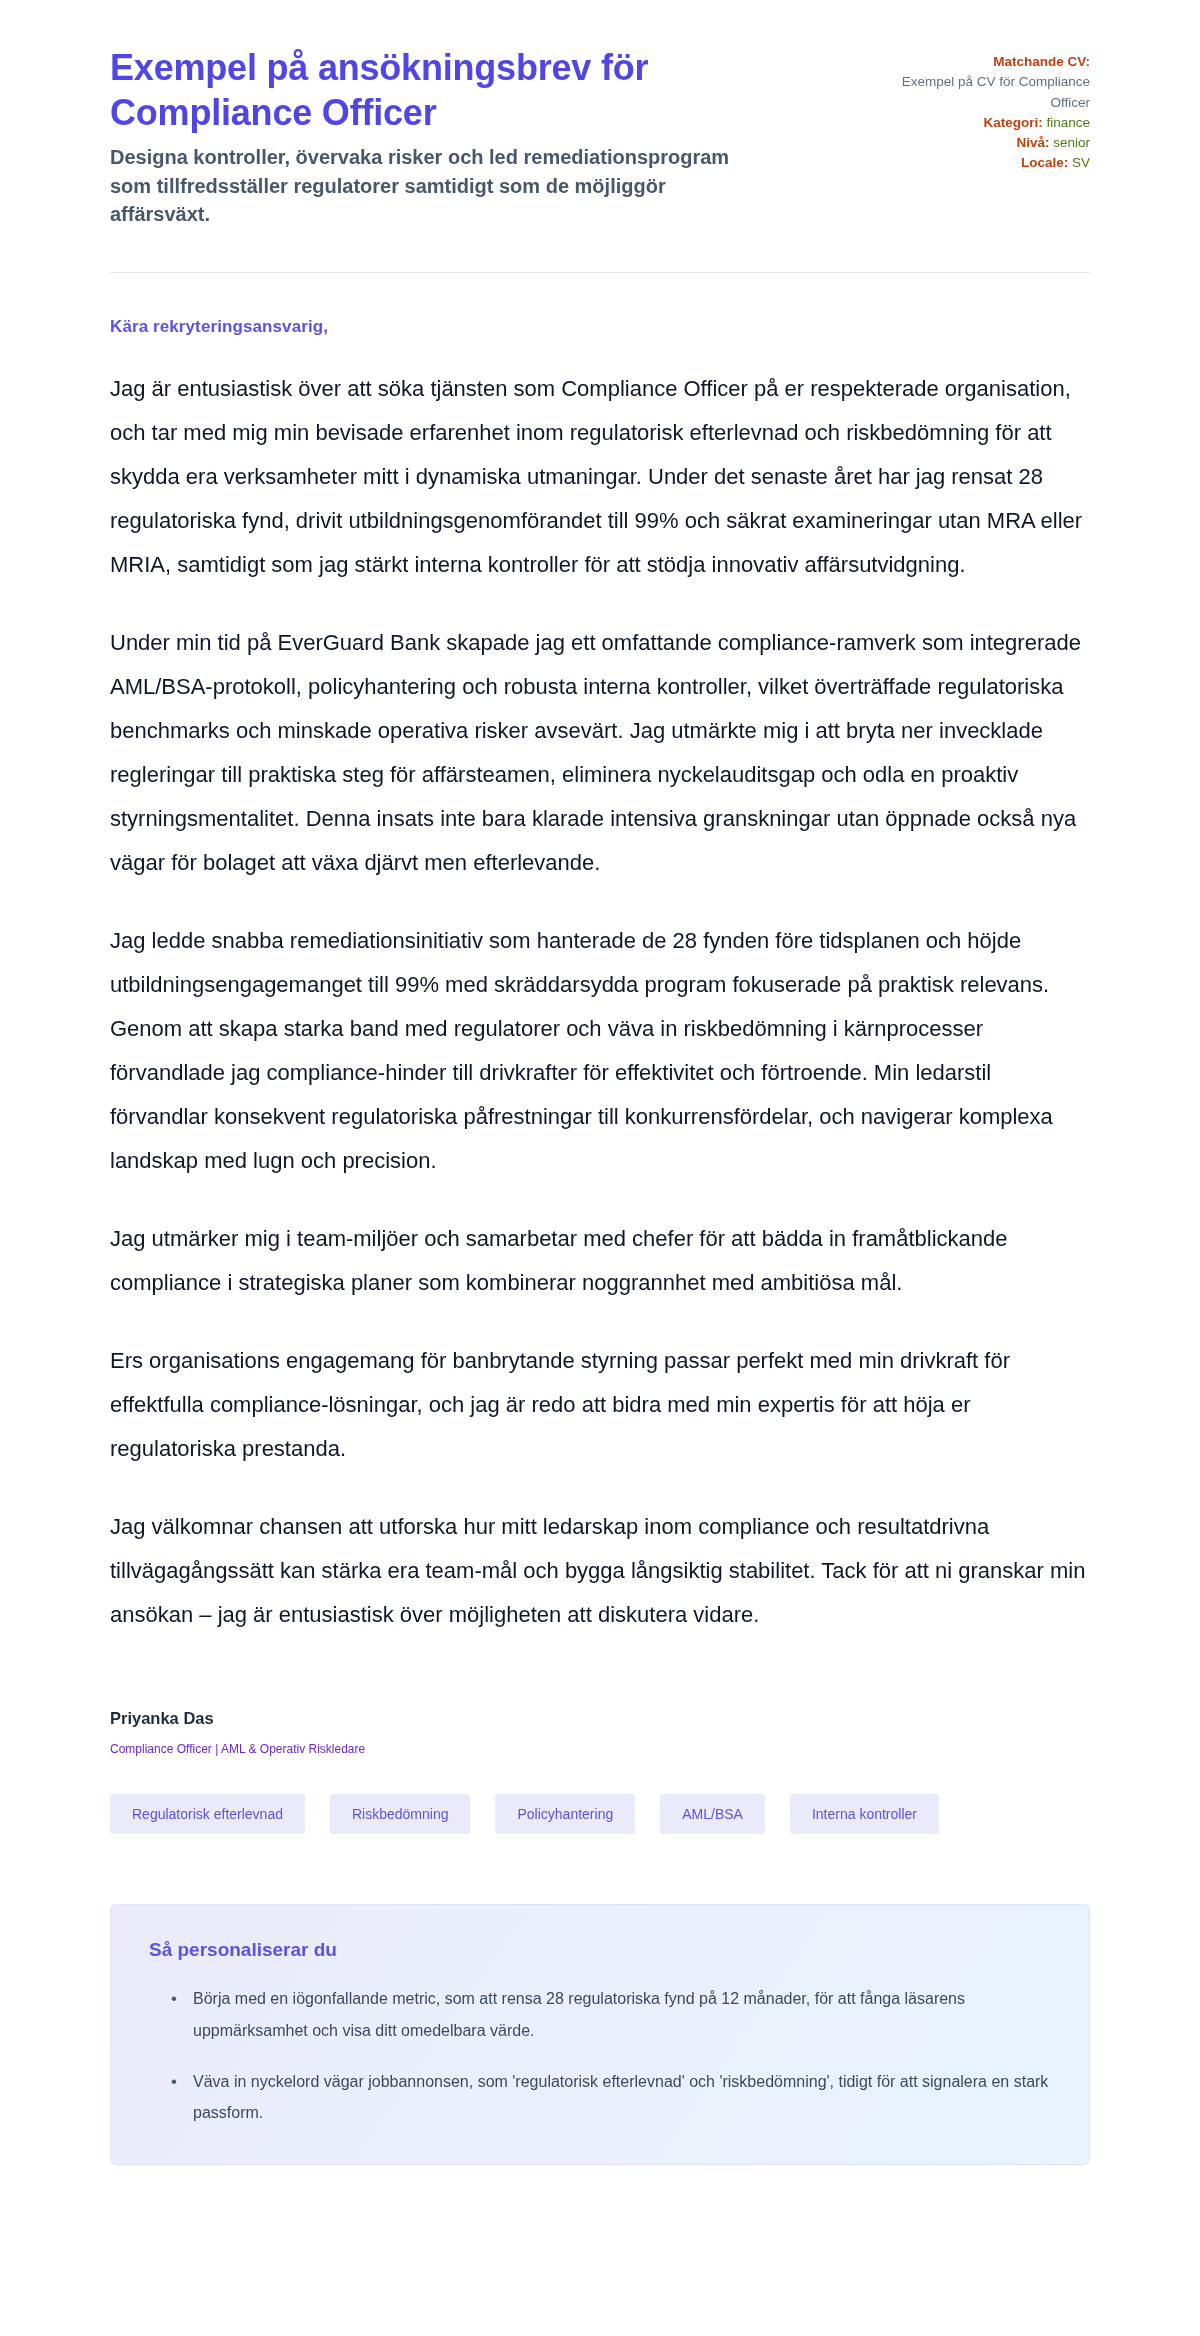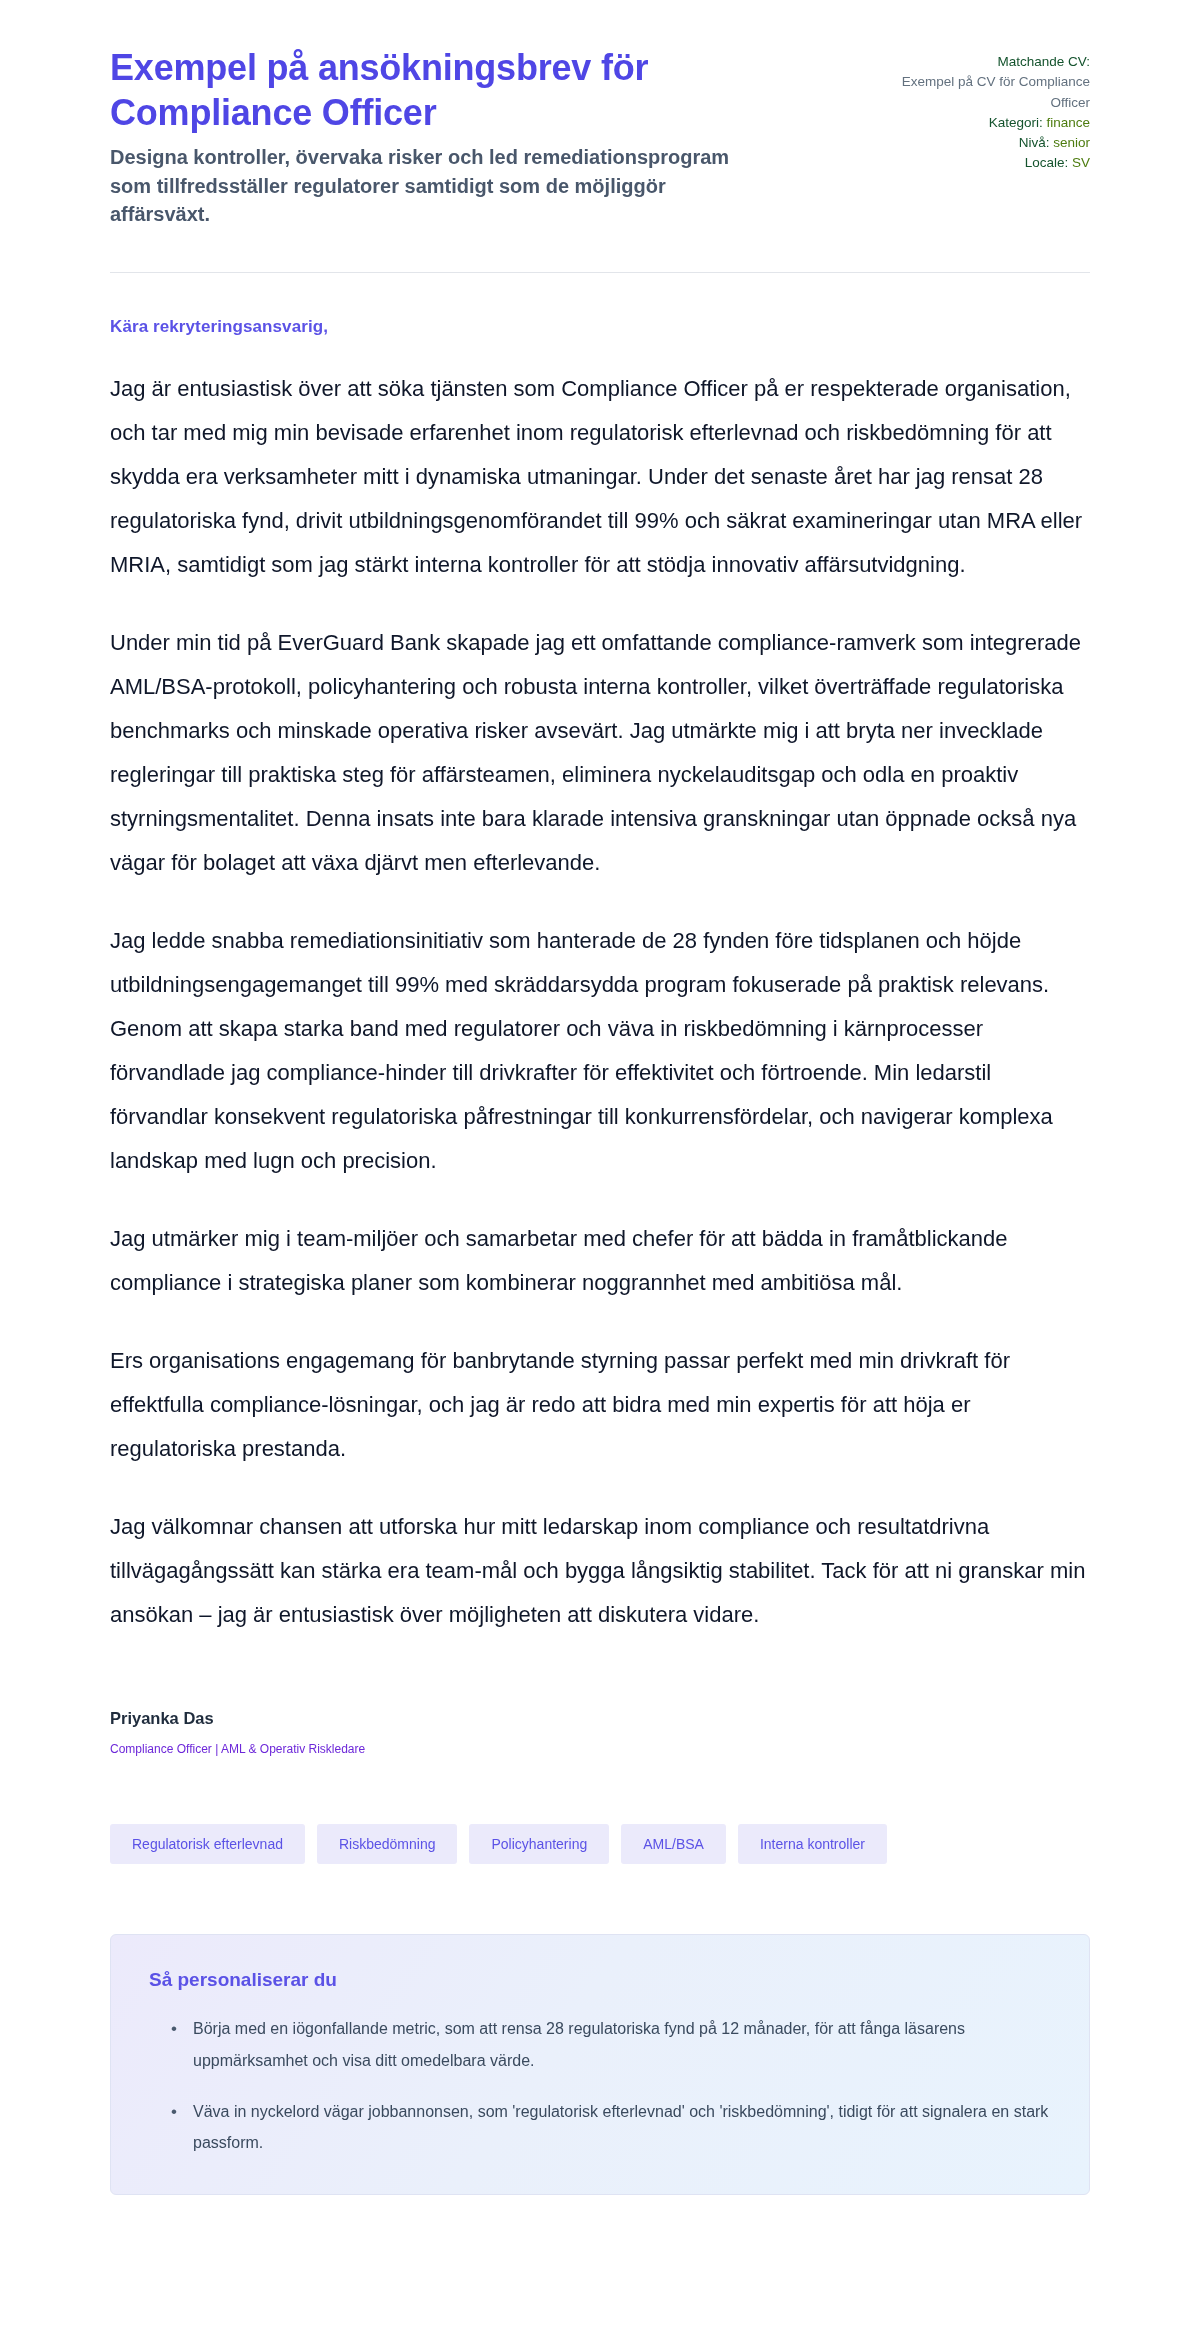"Matchande CV:" .meta-row .meta-label { color: #14532d -> #c2410c; font-weight: normal -> bold }
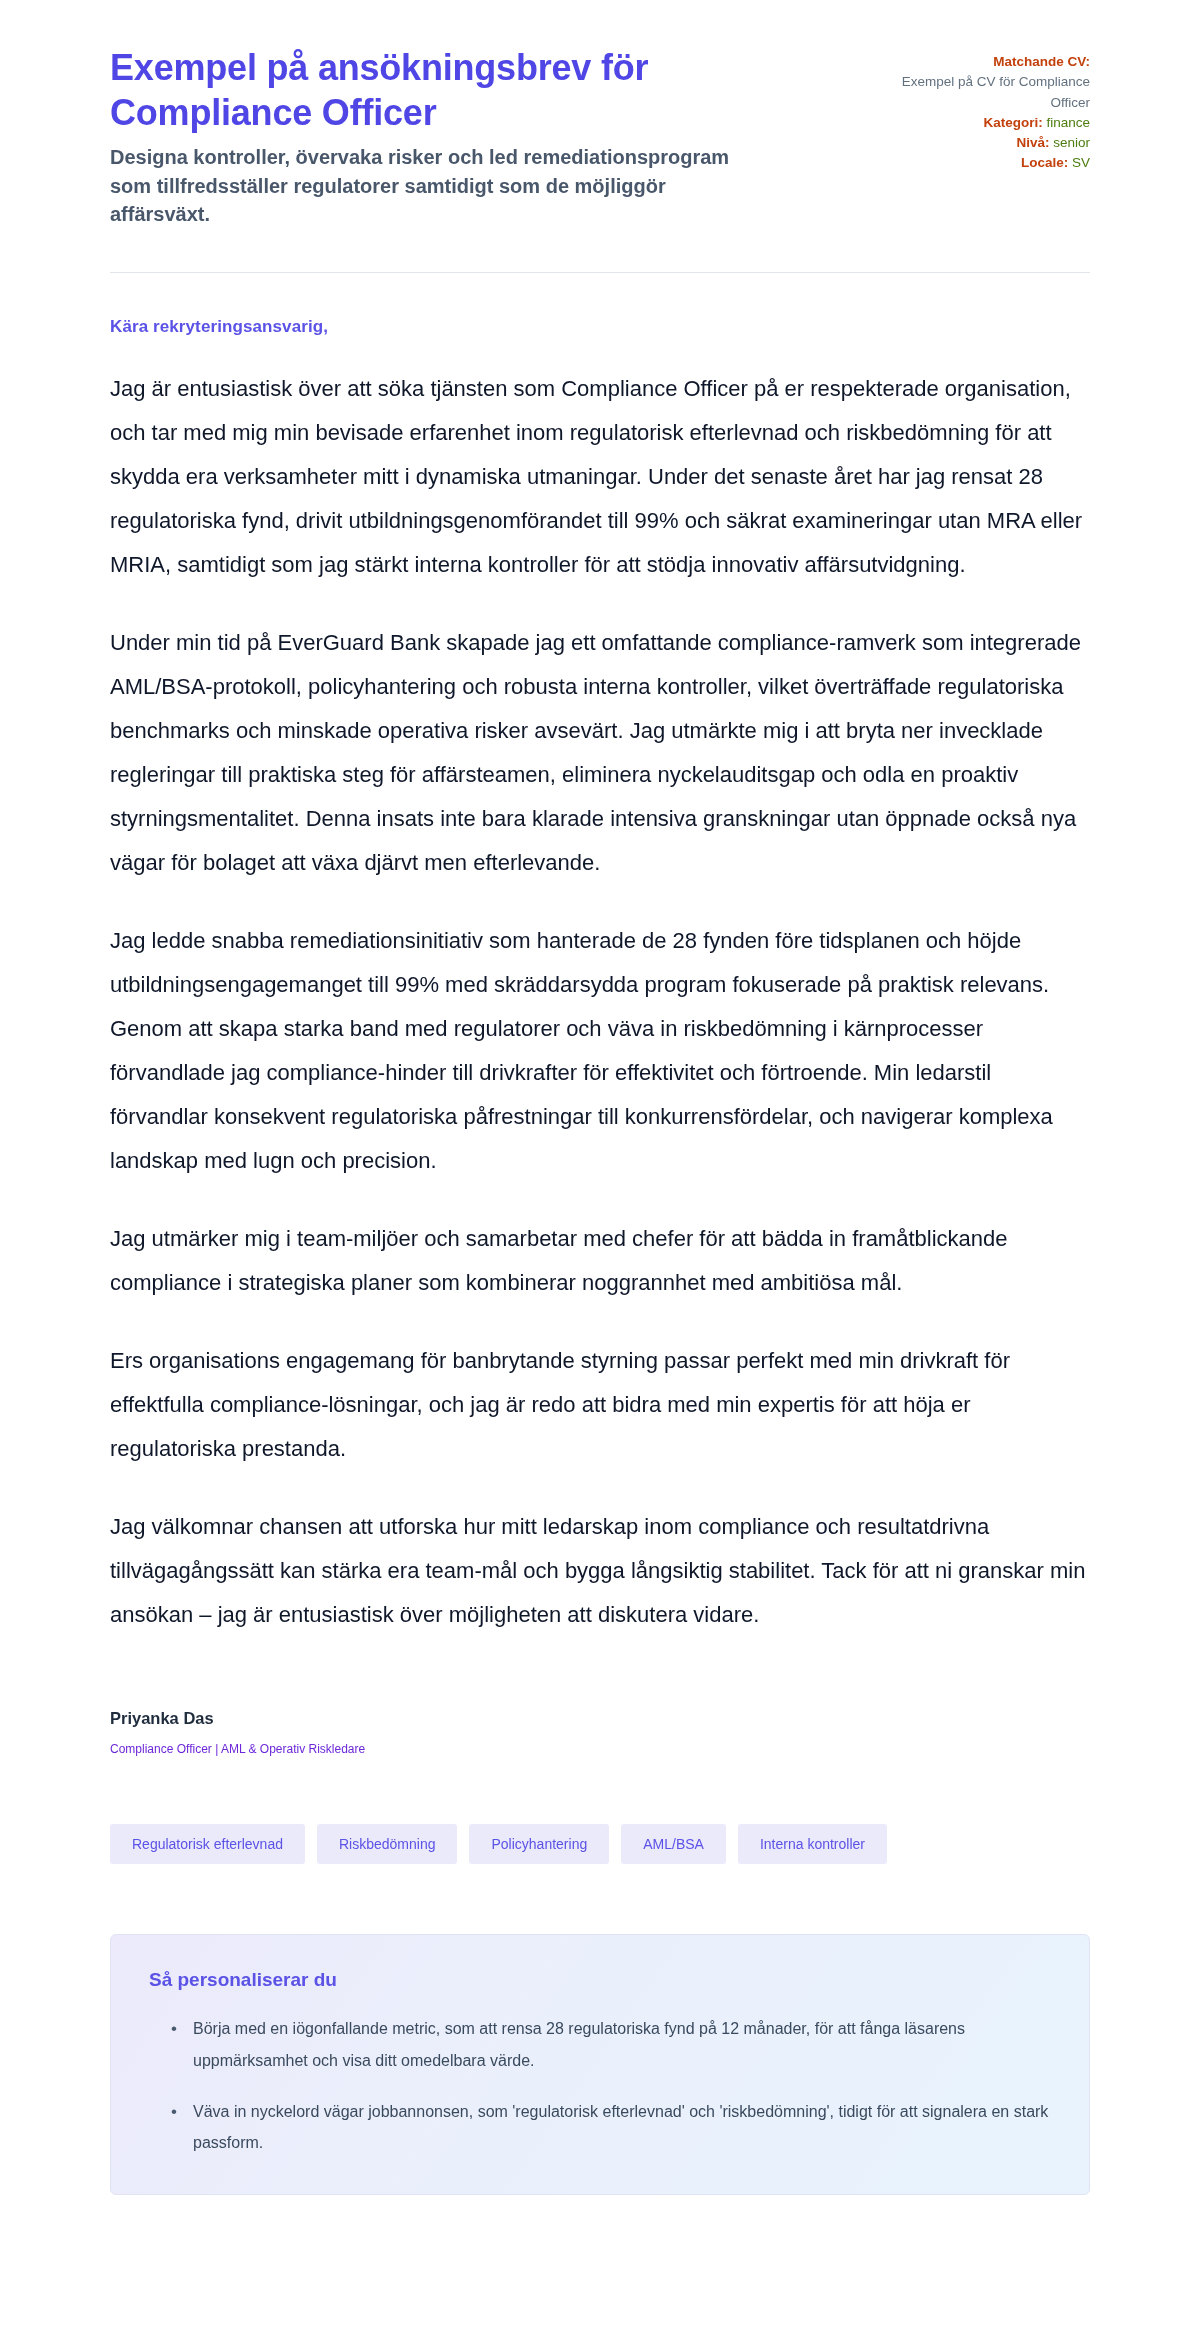"Regulatorisk efterlevnad" .tags { gap: 12px -> 25px; margin-top: 68px -> 38px }
